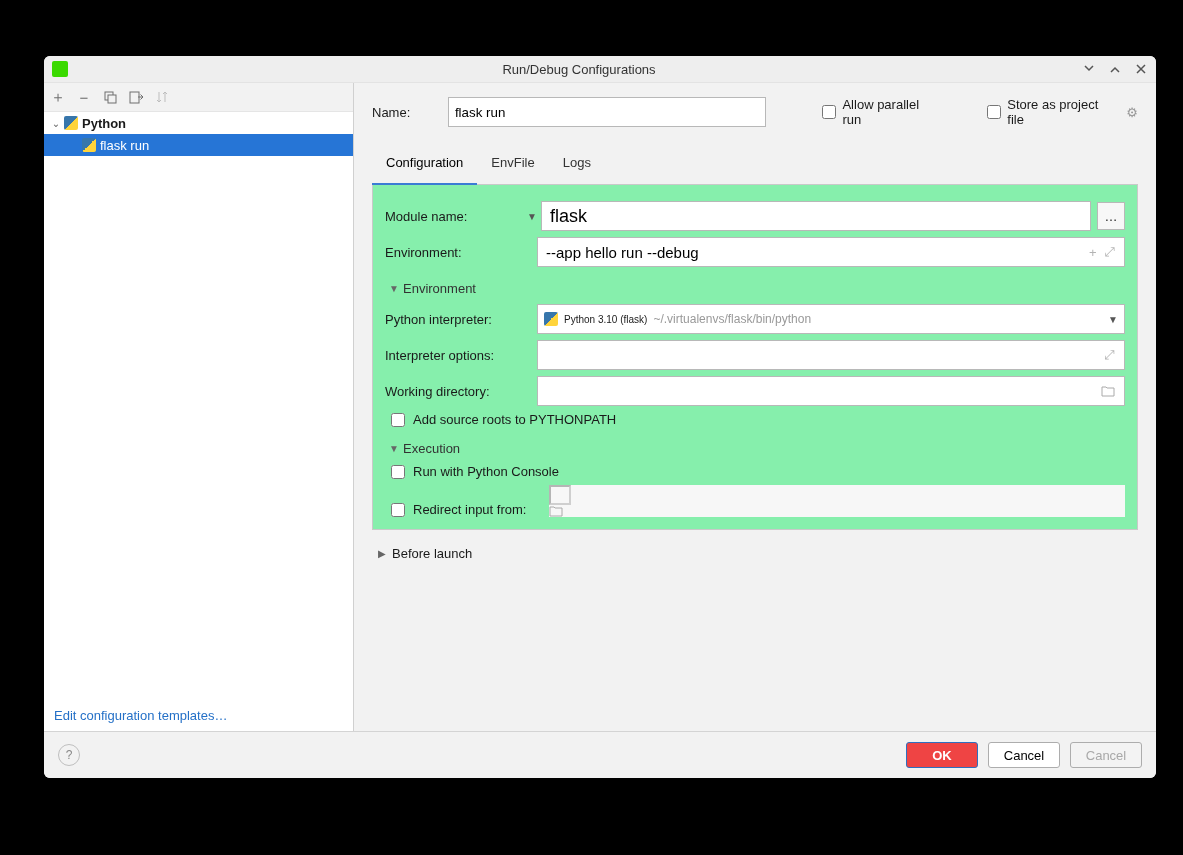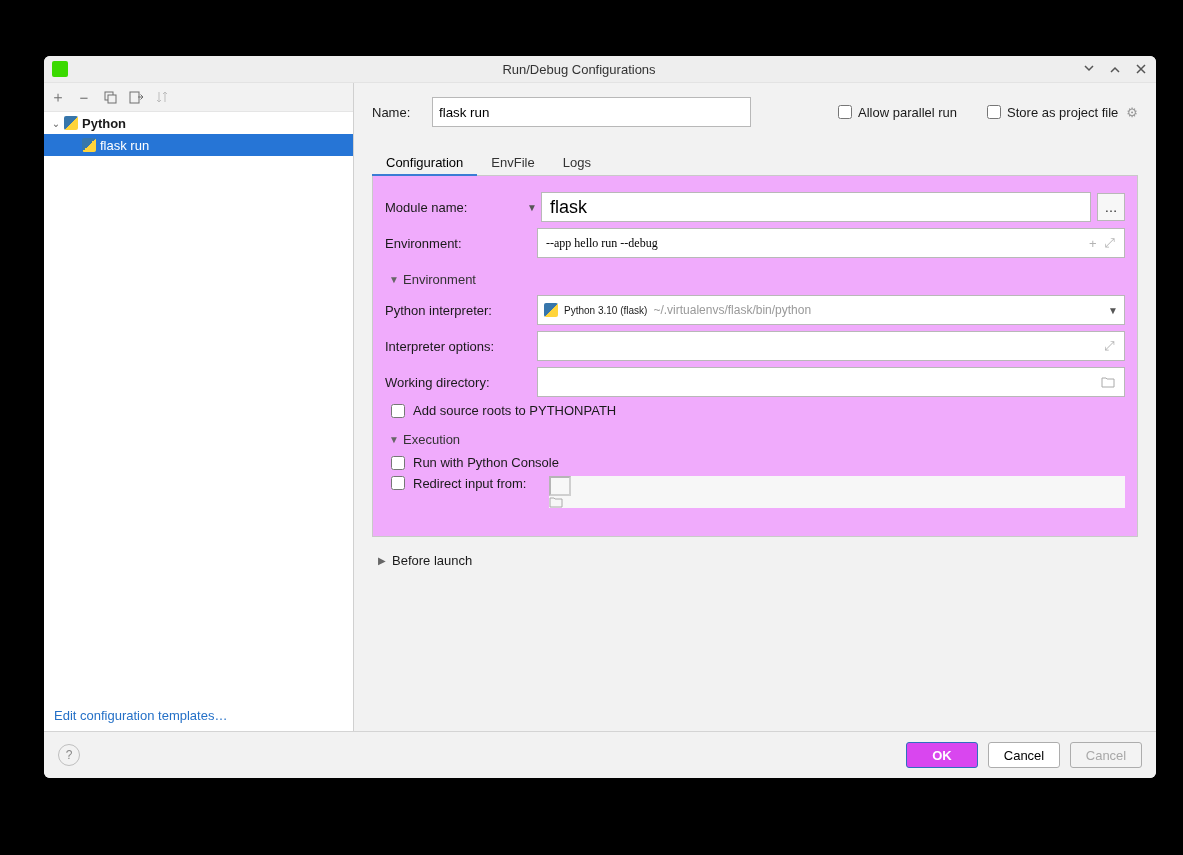"Name:" .namerow { gap: 12px -> 28px }
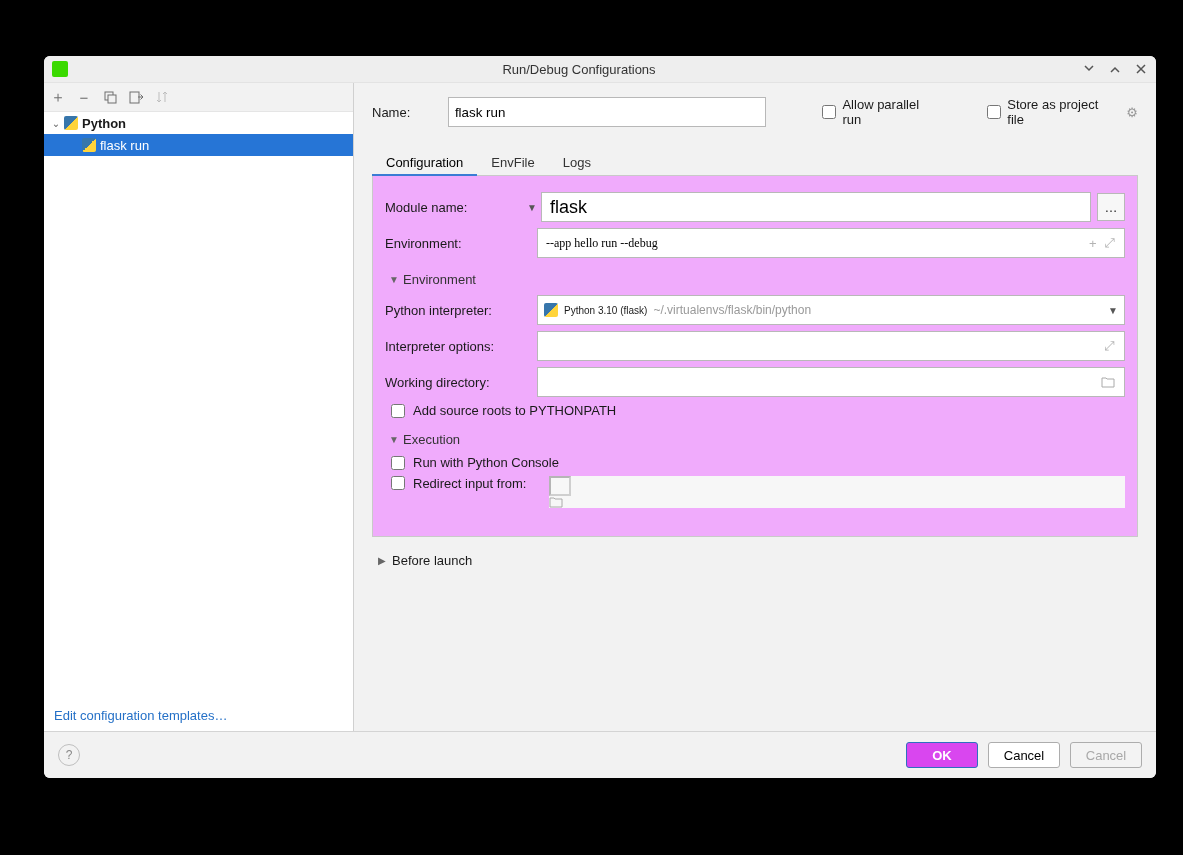"Configuration" .tab { padding: 6px 14px 4px -> 6px 14px 13px }
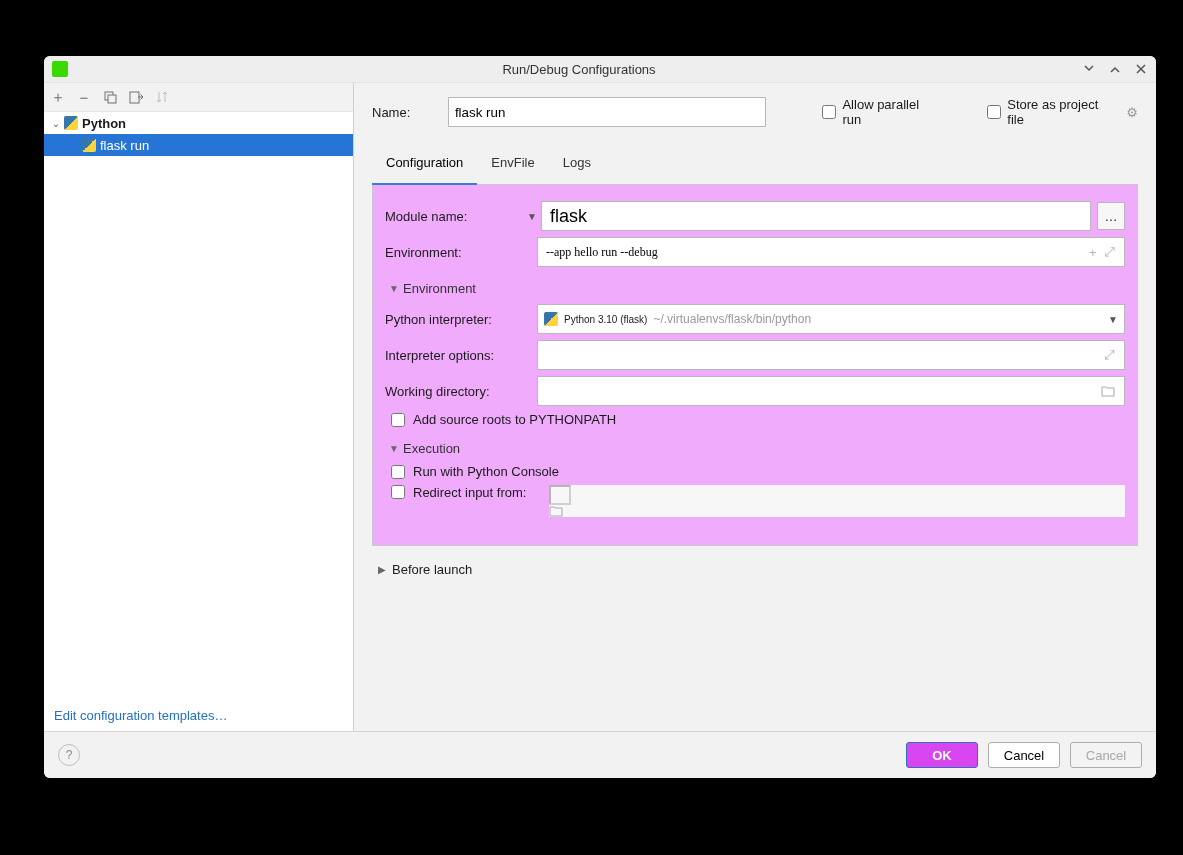"Module name:" .panel { background: #f0abfc -> #86efac; padding: 10px 12px 22px -> 10px 12px 6px }
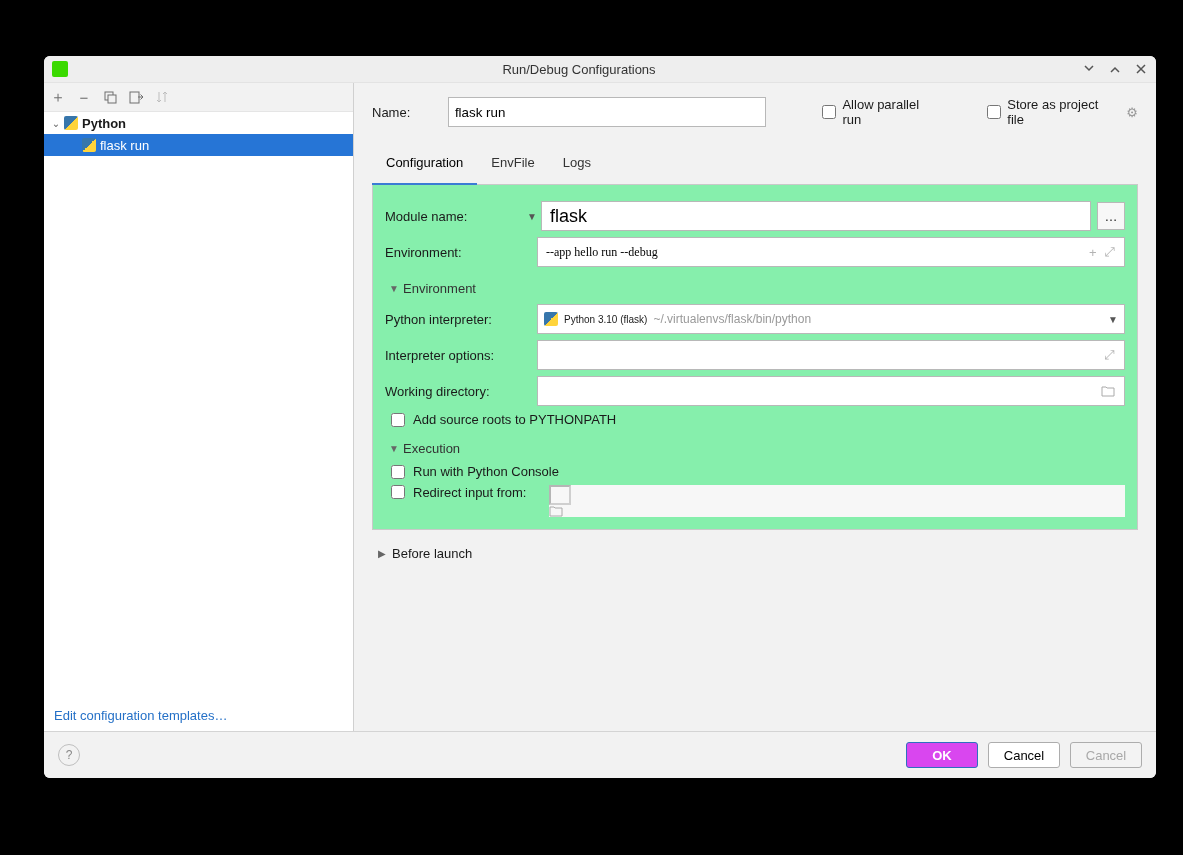"--app hello run --debug" .frow .fld .mono { font-family: Liberation Serif, serif -> Liberation Sans, sans-serif; font-size: 12px -> 15px }
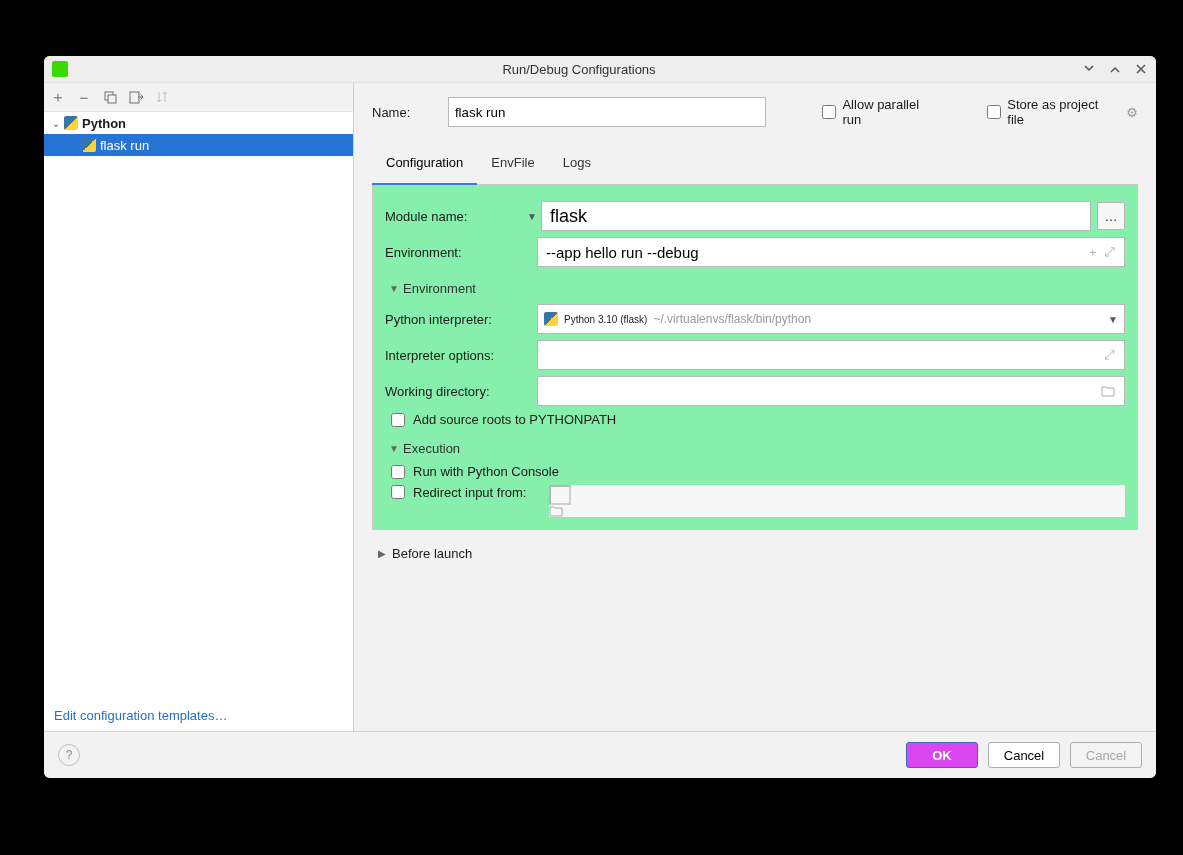"Redirect input from:" div.chkrow { align-items: flex-start -> flex-end }
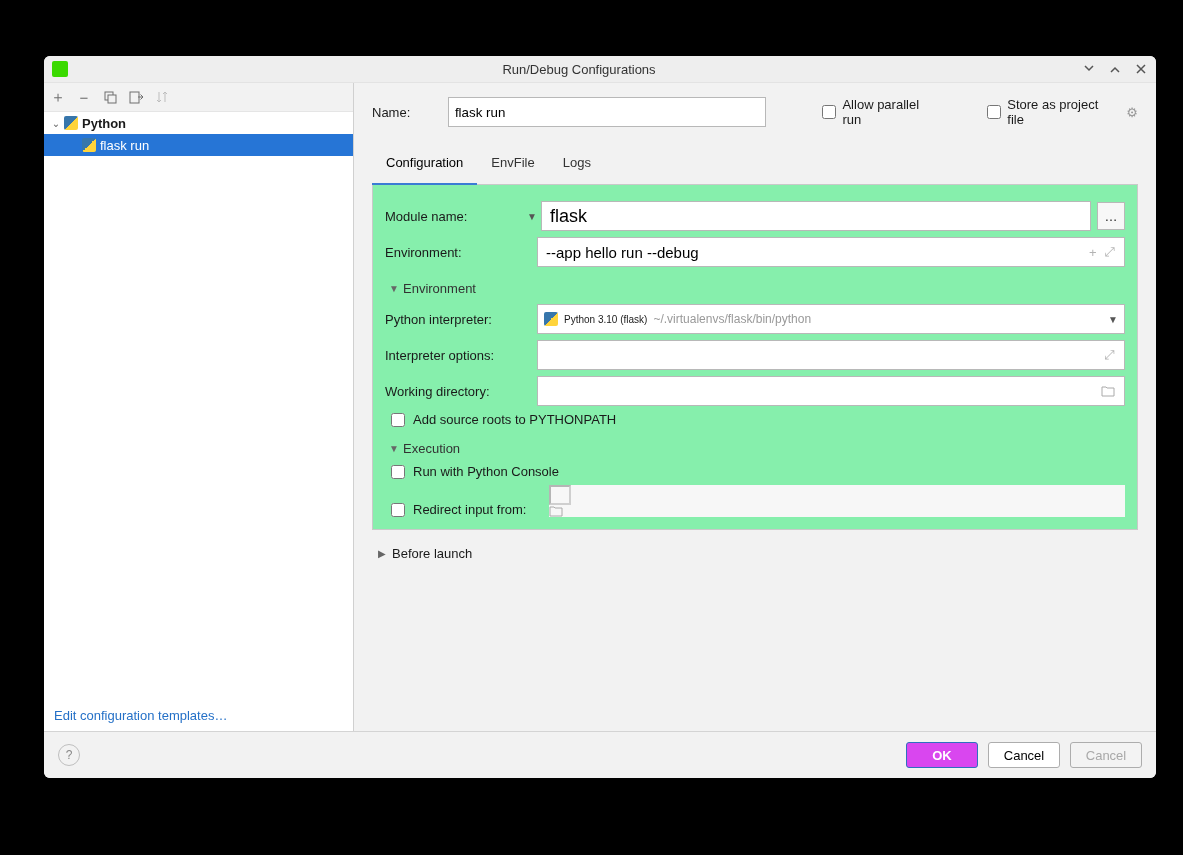"OK" .btn.primary { background: #d946ef -> #ef4444 }
